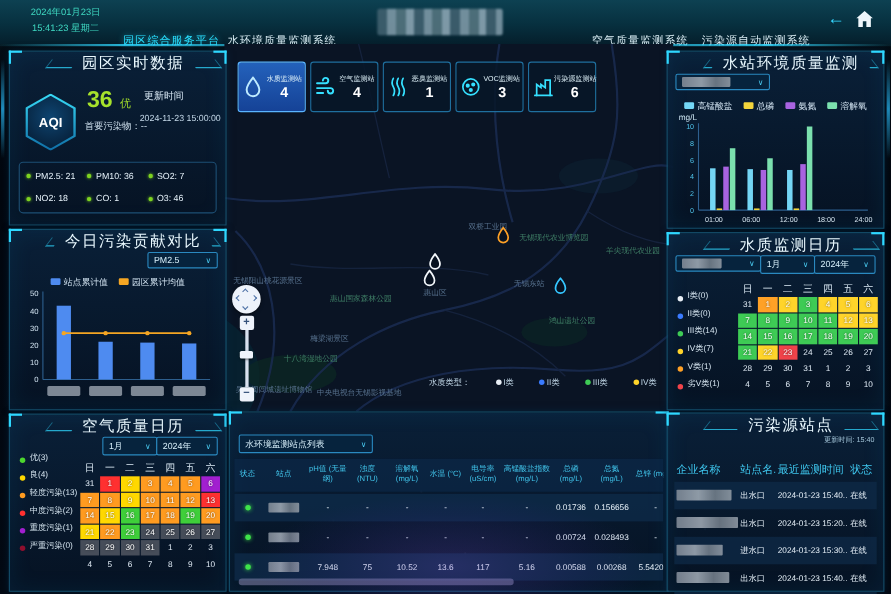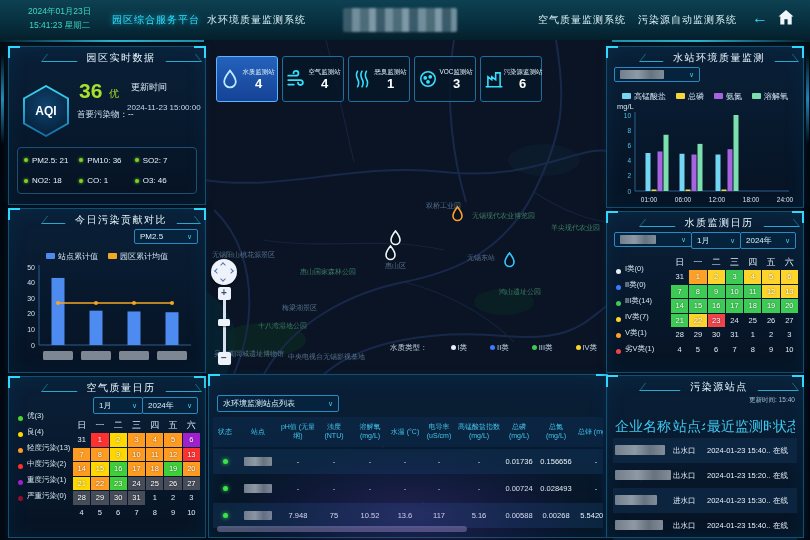"园区综合服务平台" .navitem { top: 13px -> 30px }
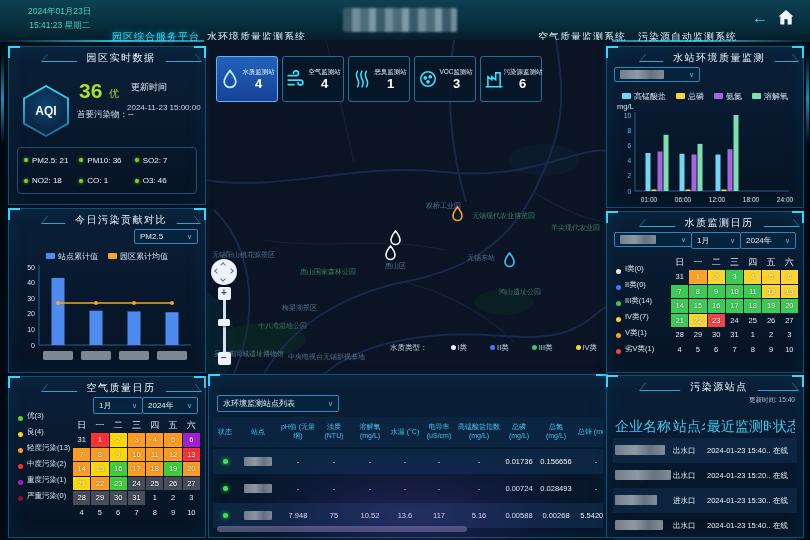"园区实时数据" .ptitle { font-size: 10px -> 14px }
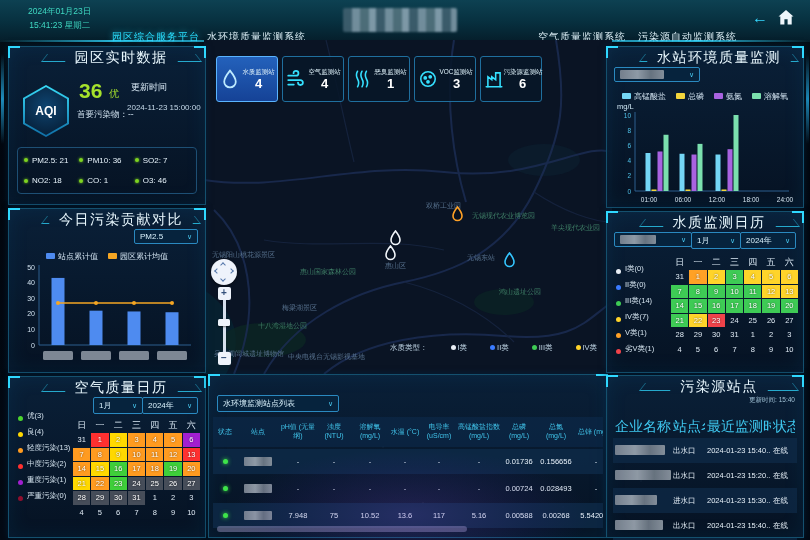"企业名称" .ptbl .row.hd { font-size: 14px -> 10px }
